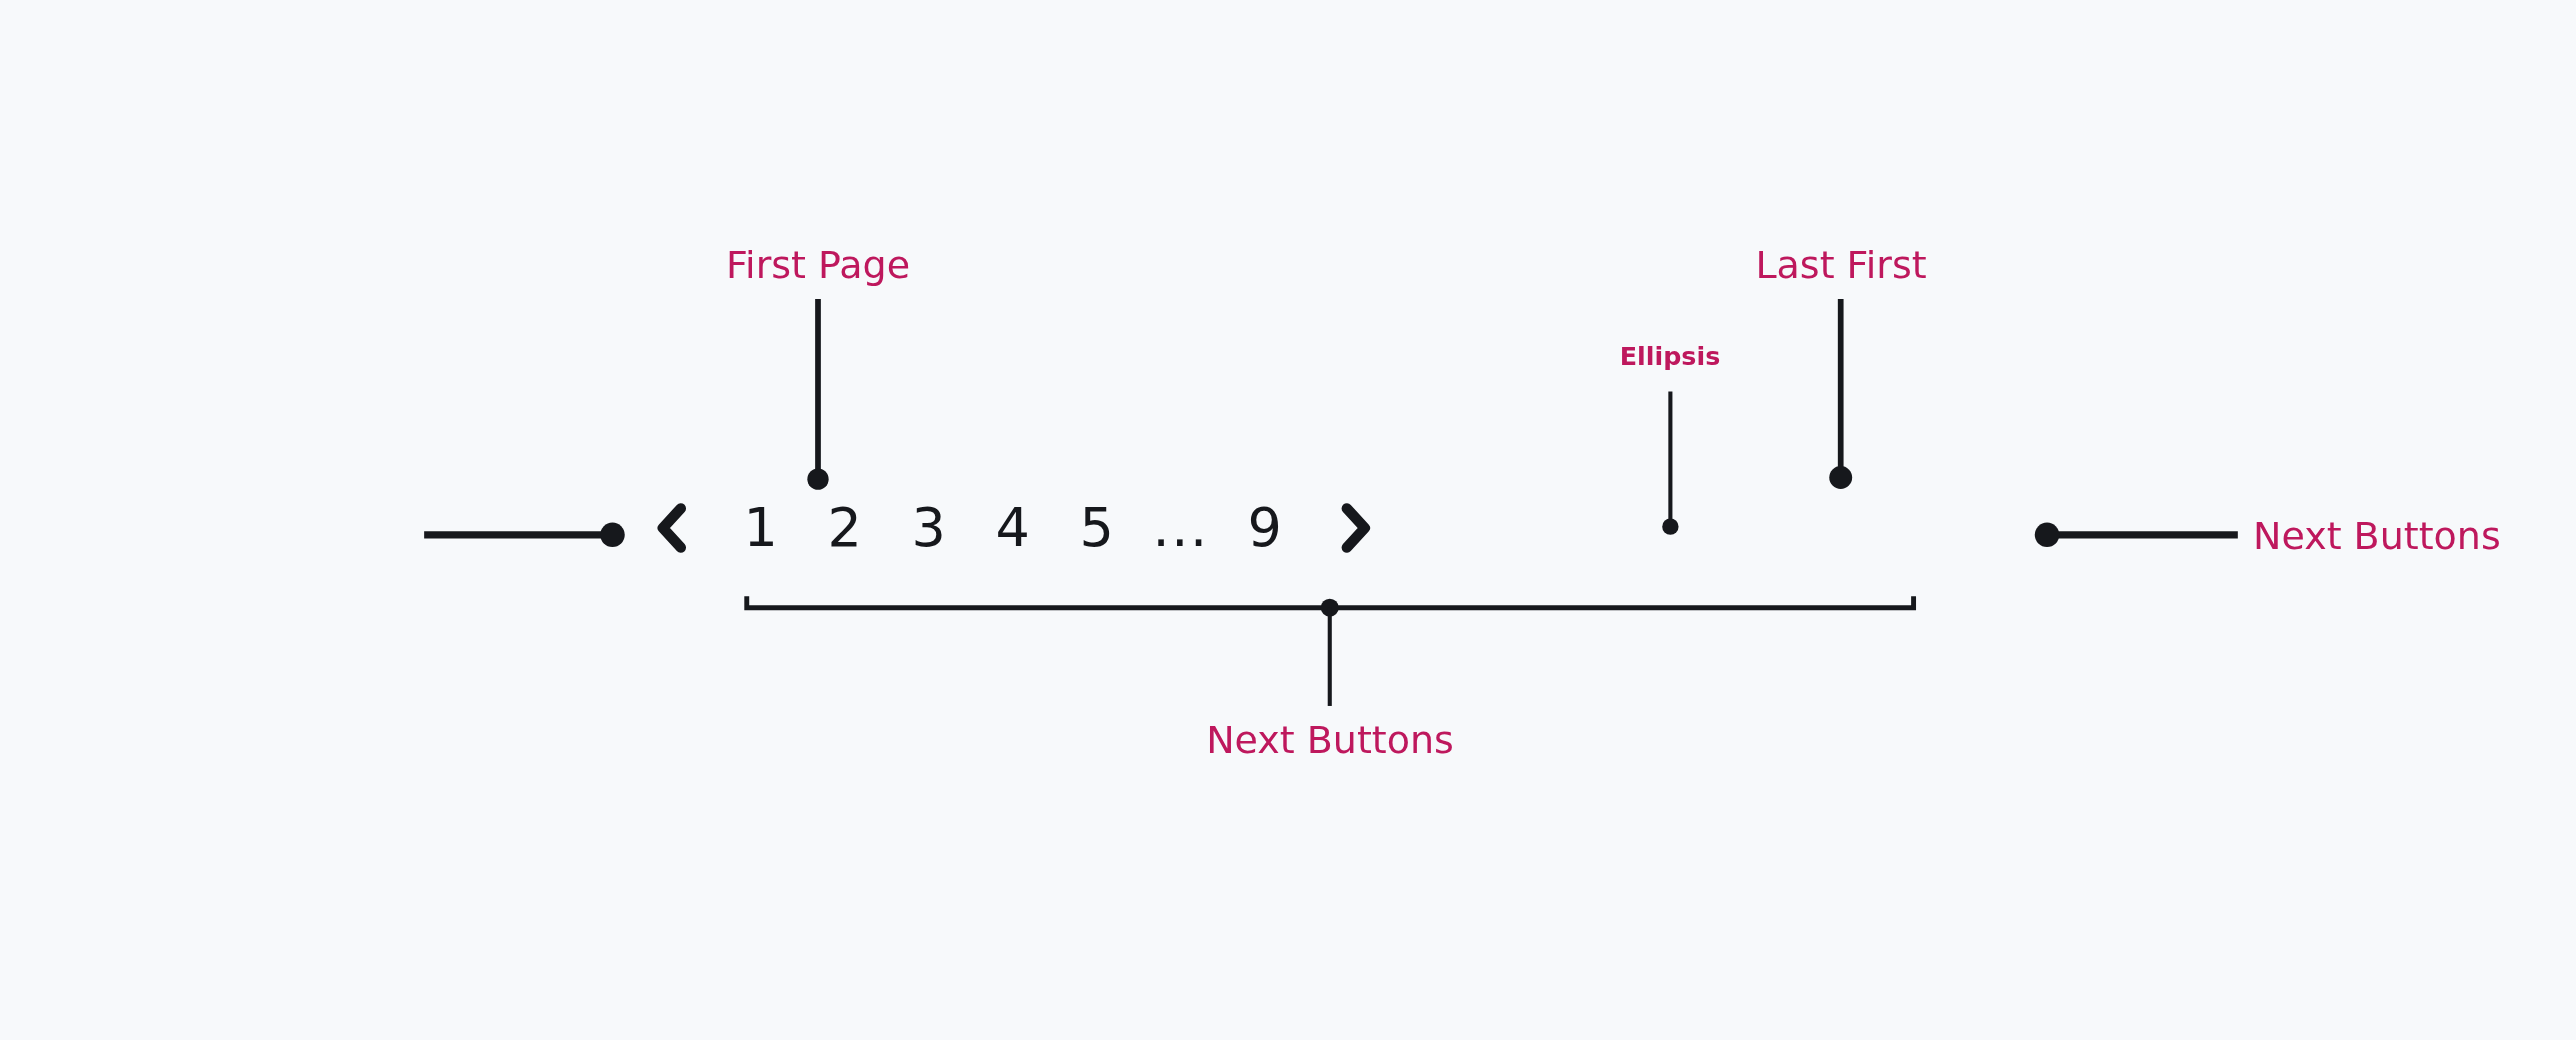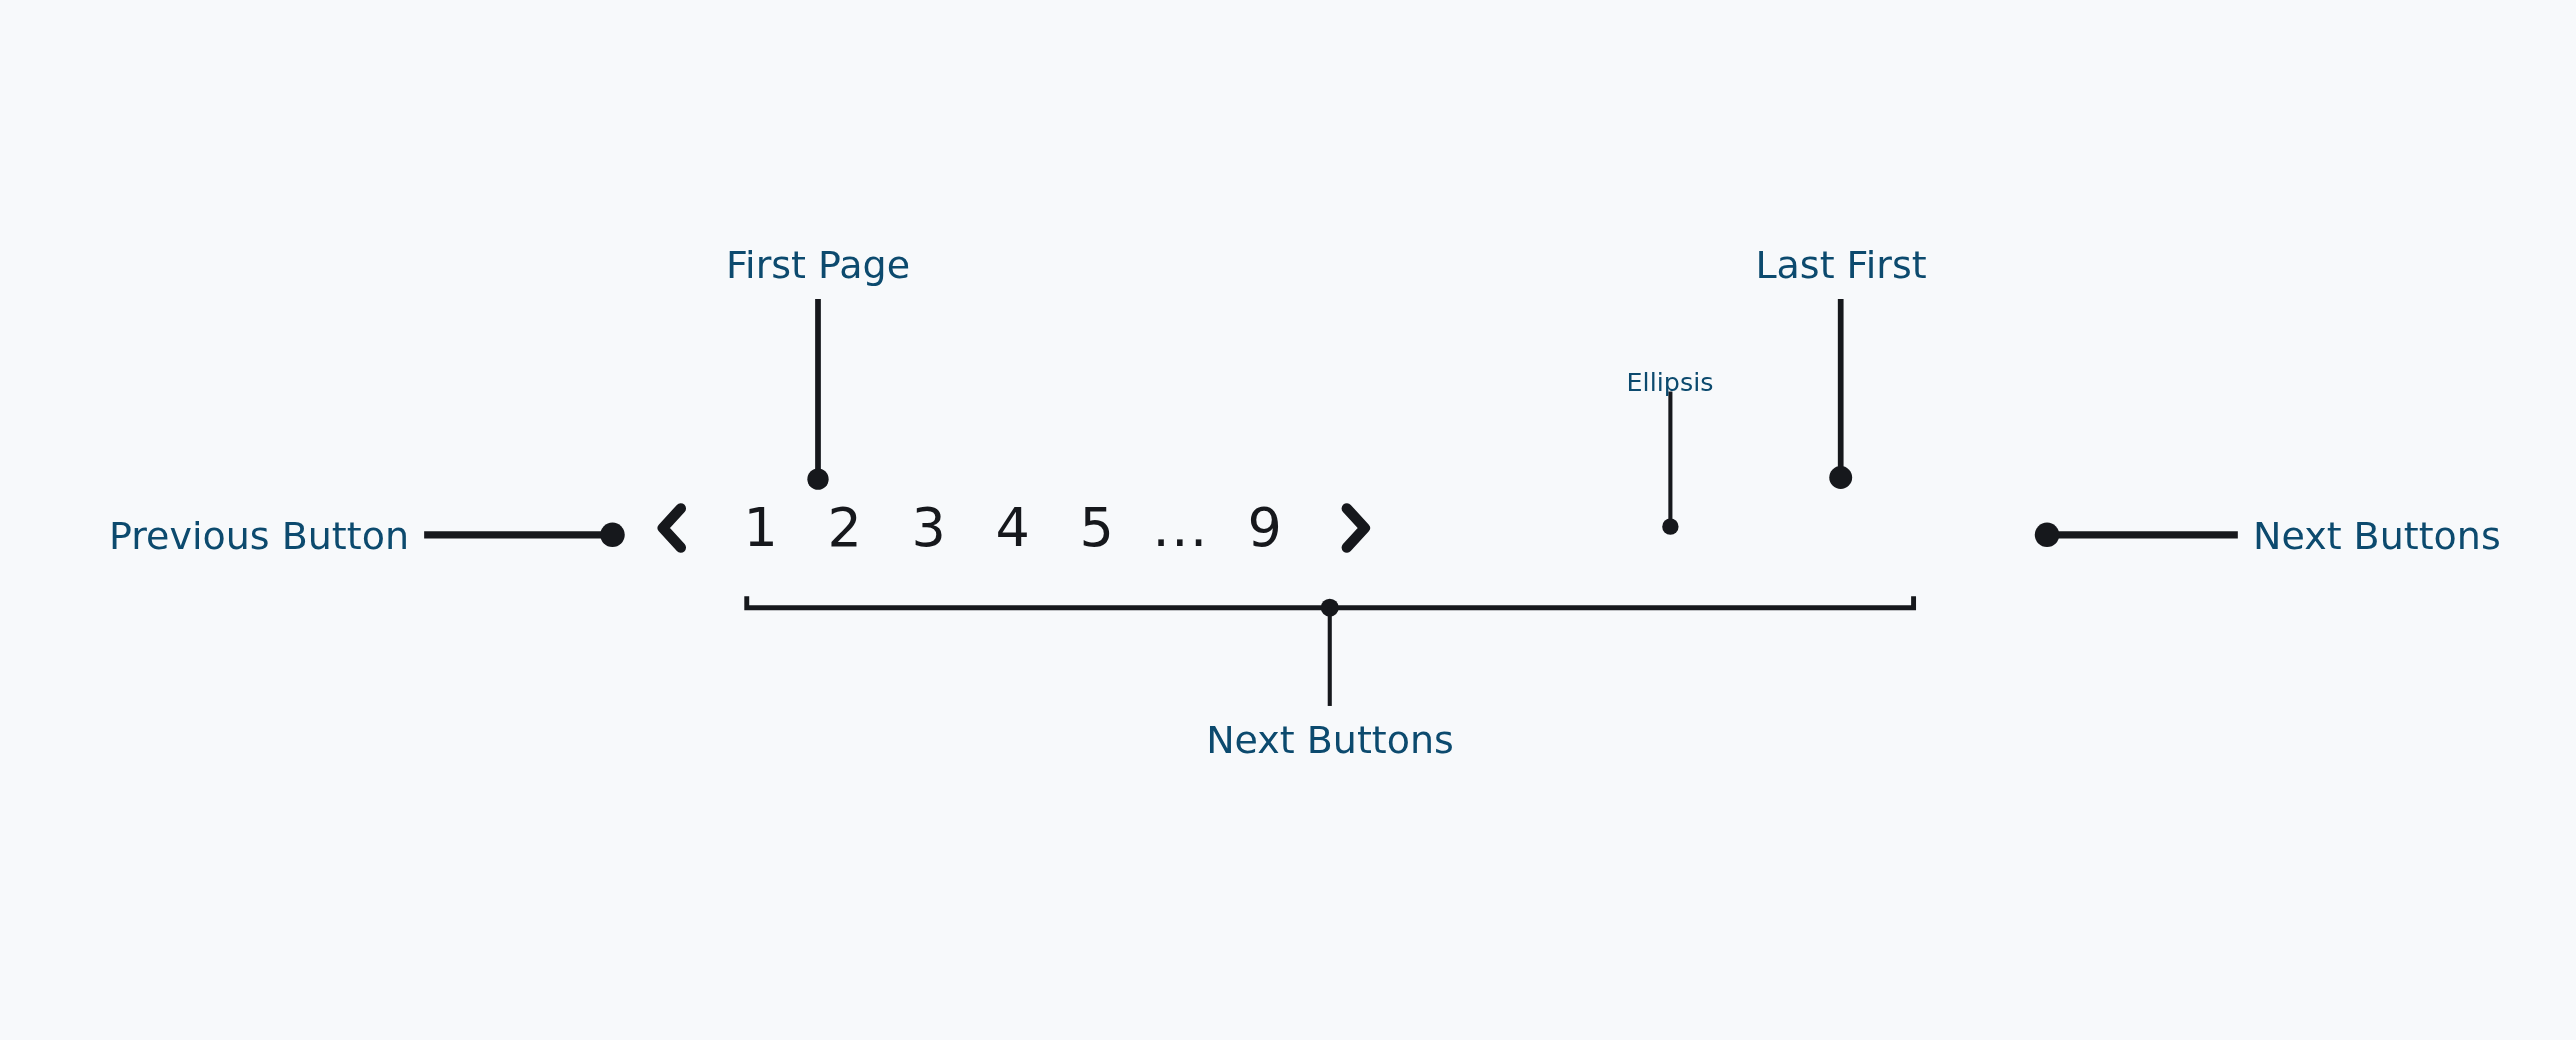"First Page" .anno-label { color: #0c4a6e -> #be185d }
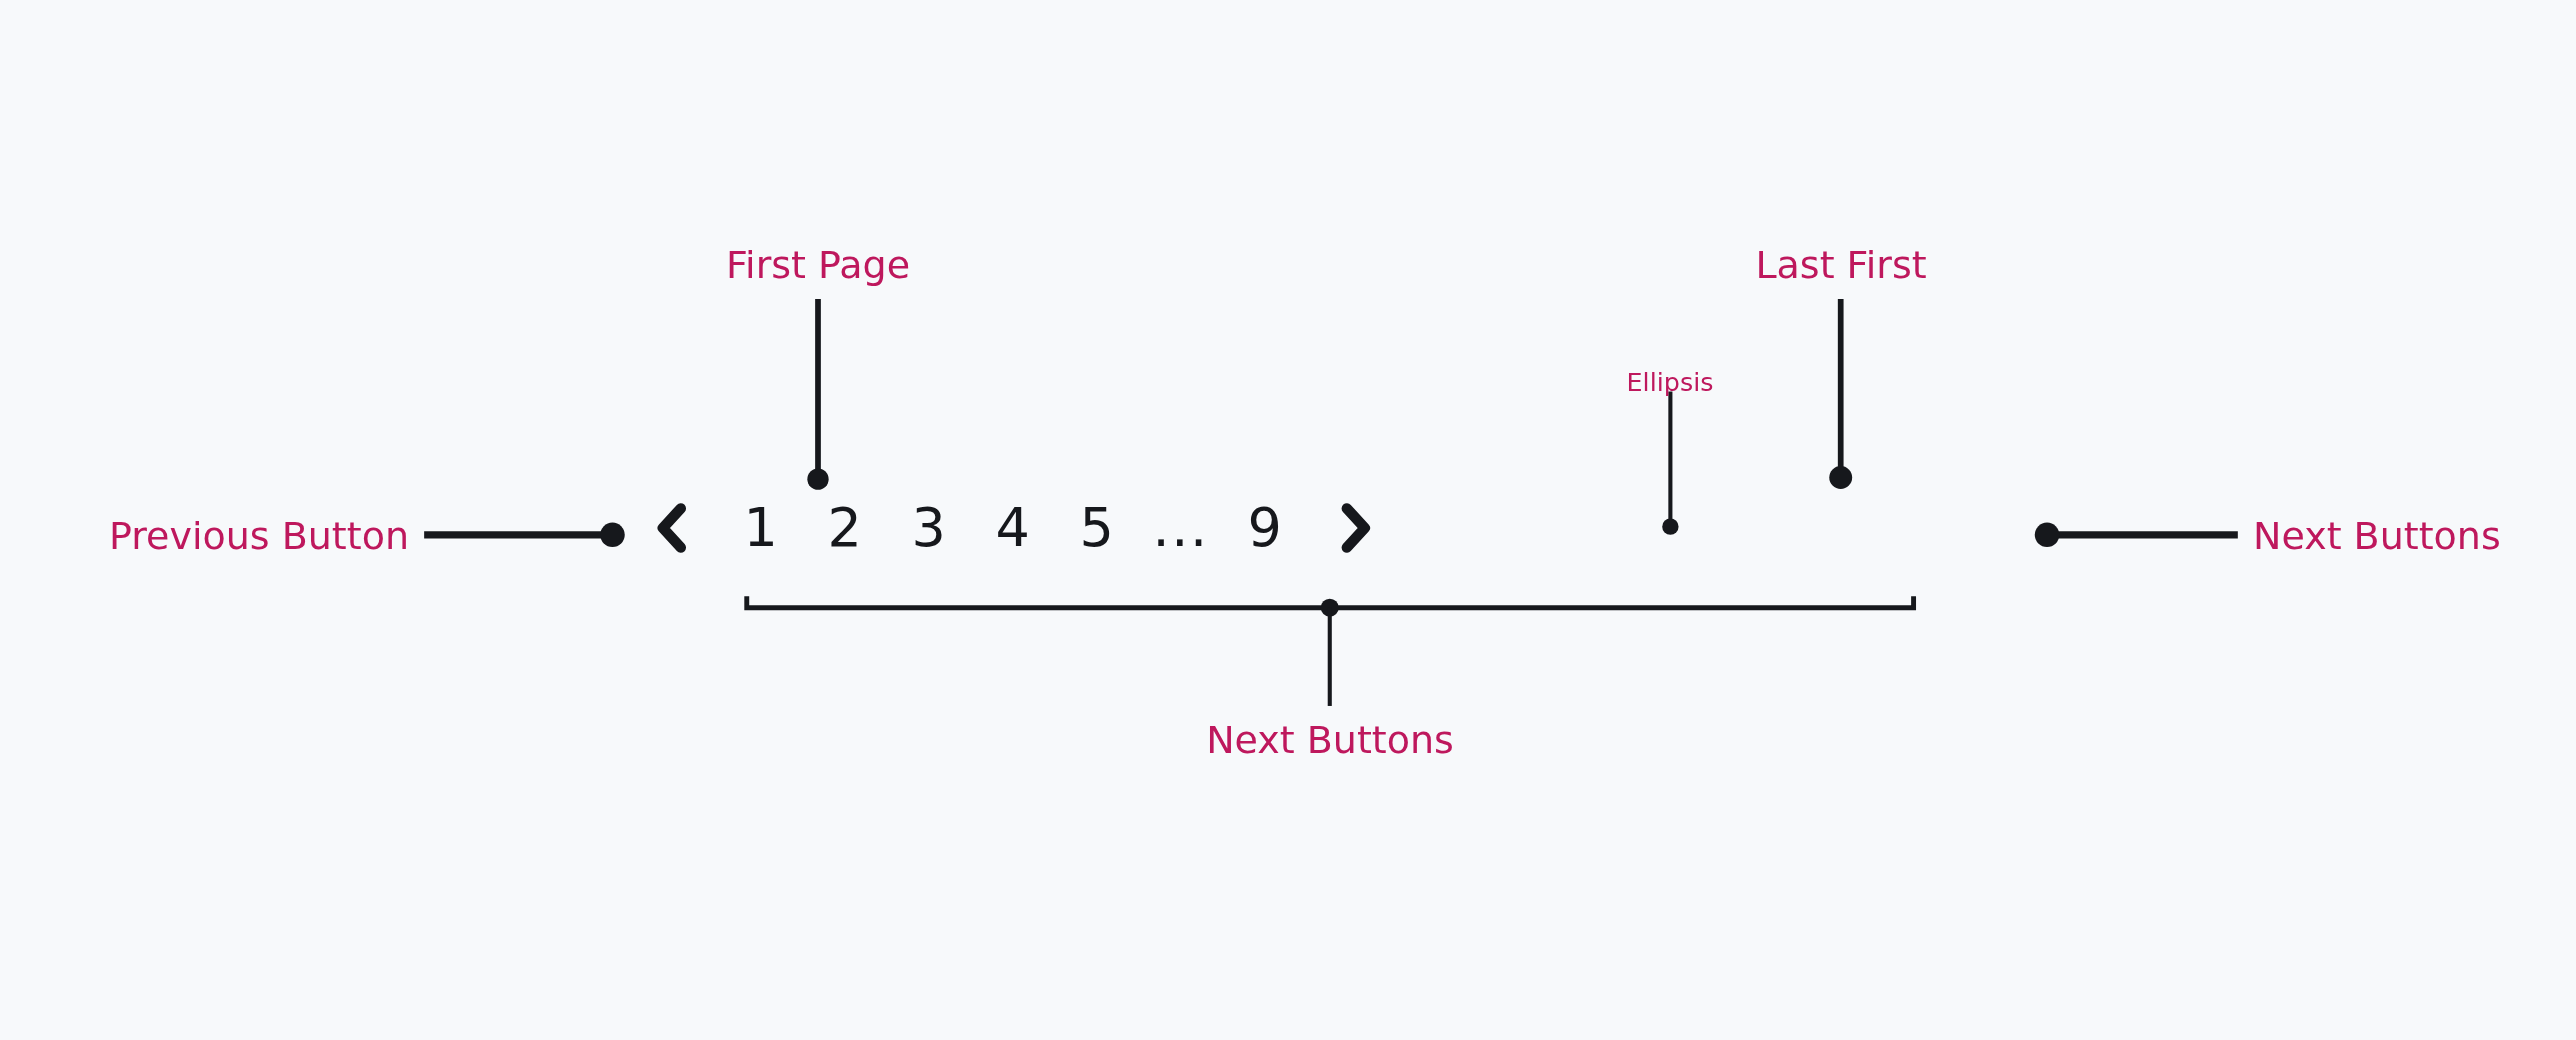"Ellipsis" div.anno-label { font-weight: none -> bold; top: 370px -> 344px }
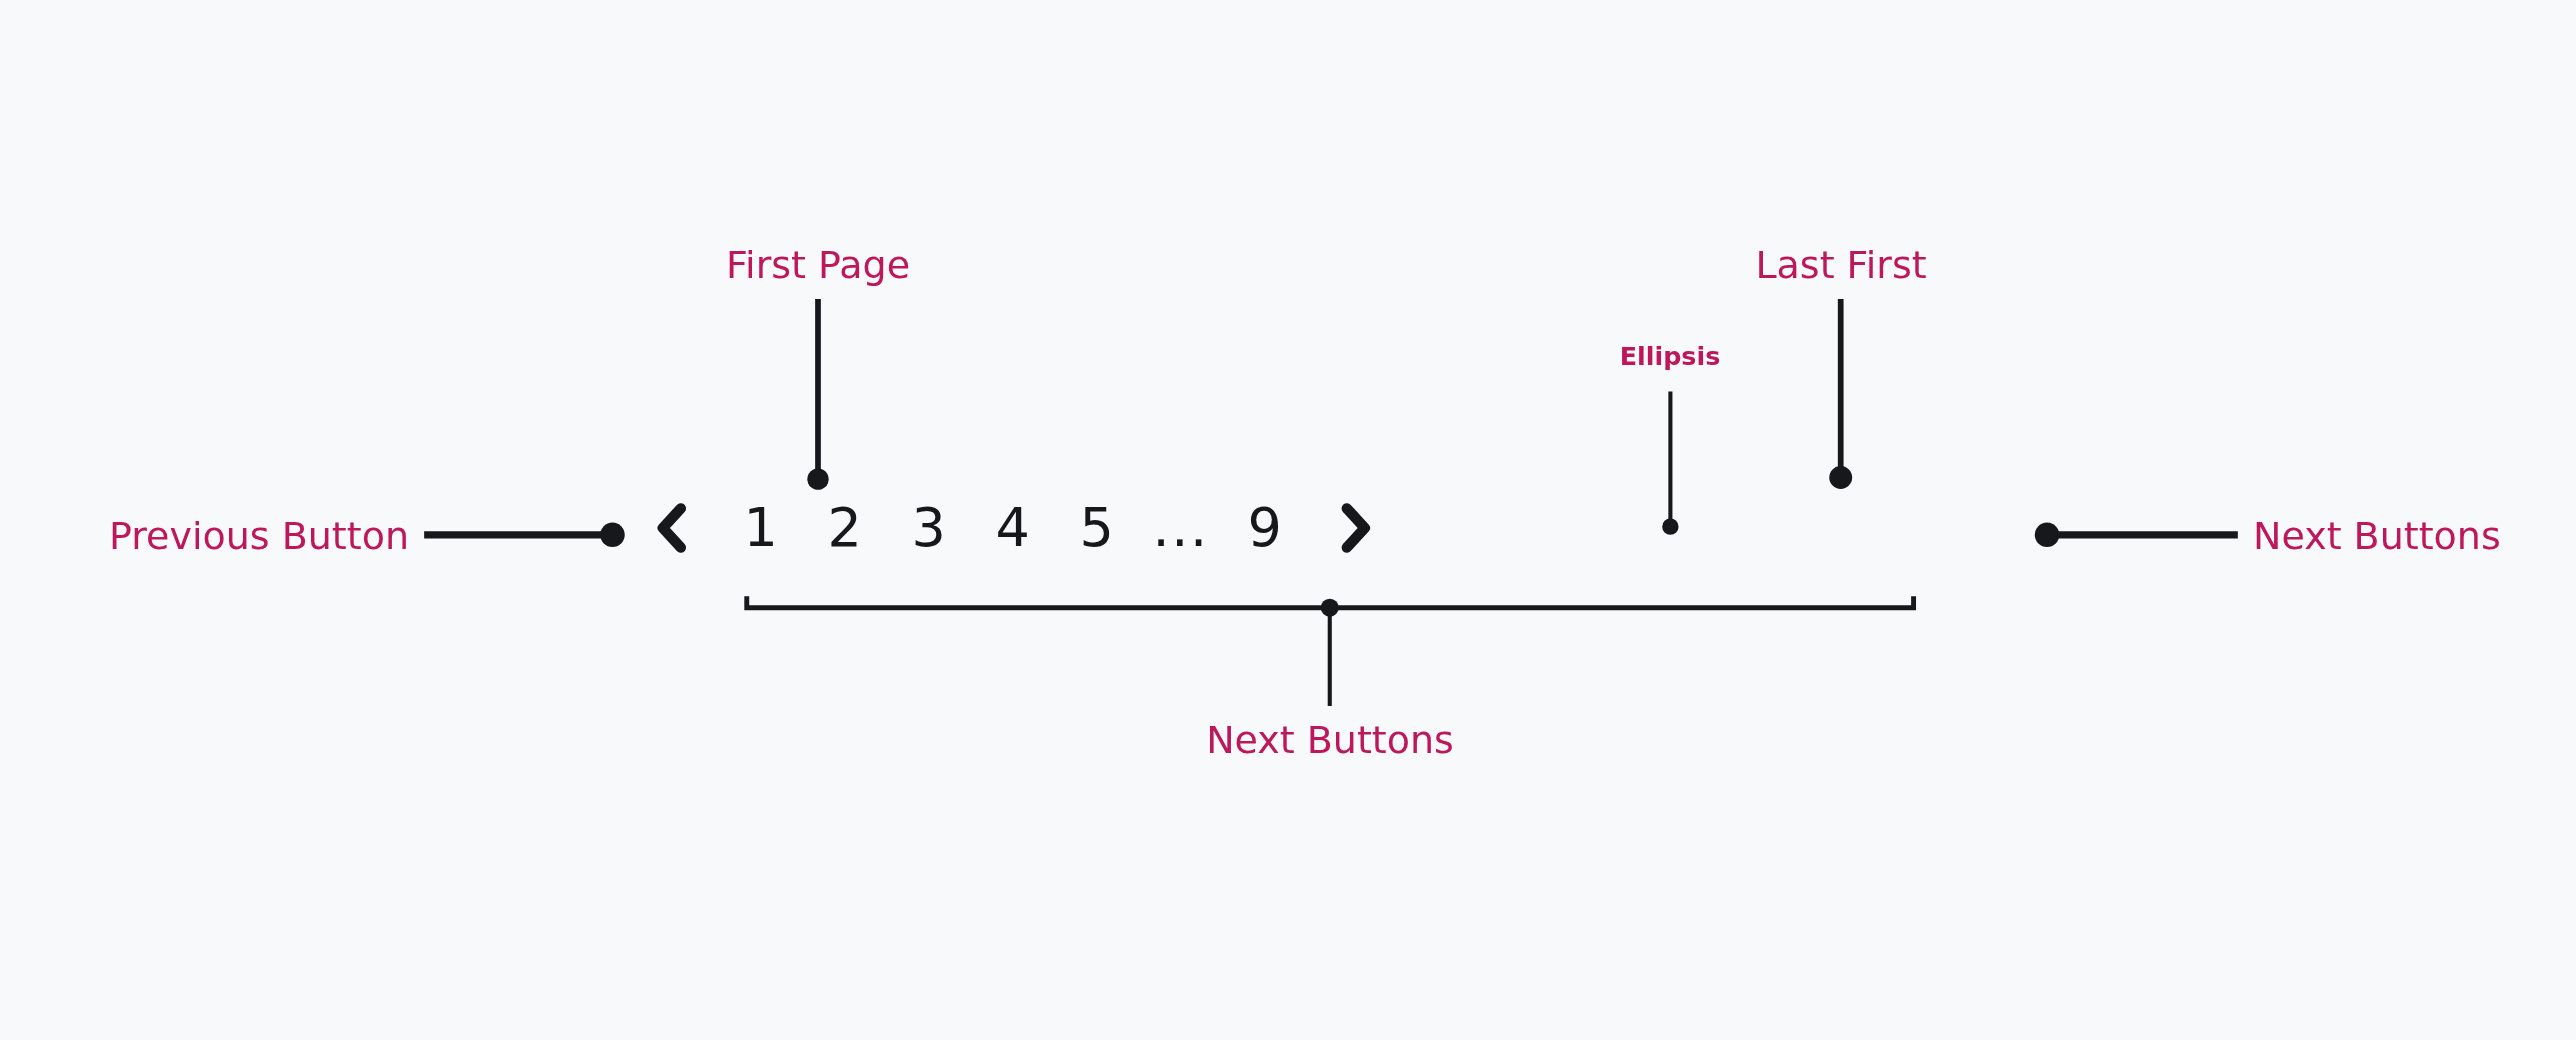"Previous Button" div.anno-label { html: <div>Previous Button</div> -> none }
